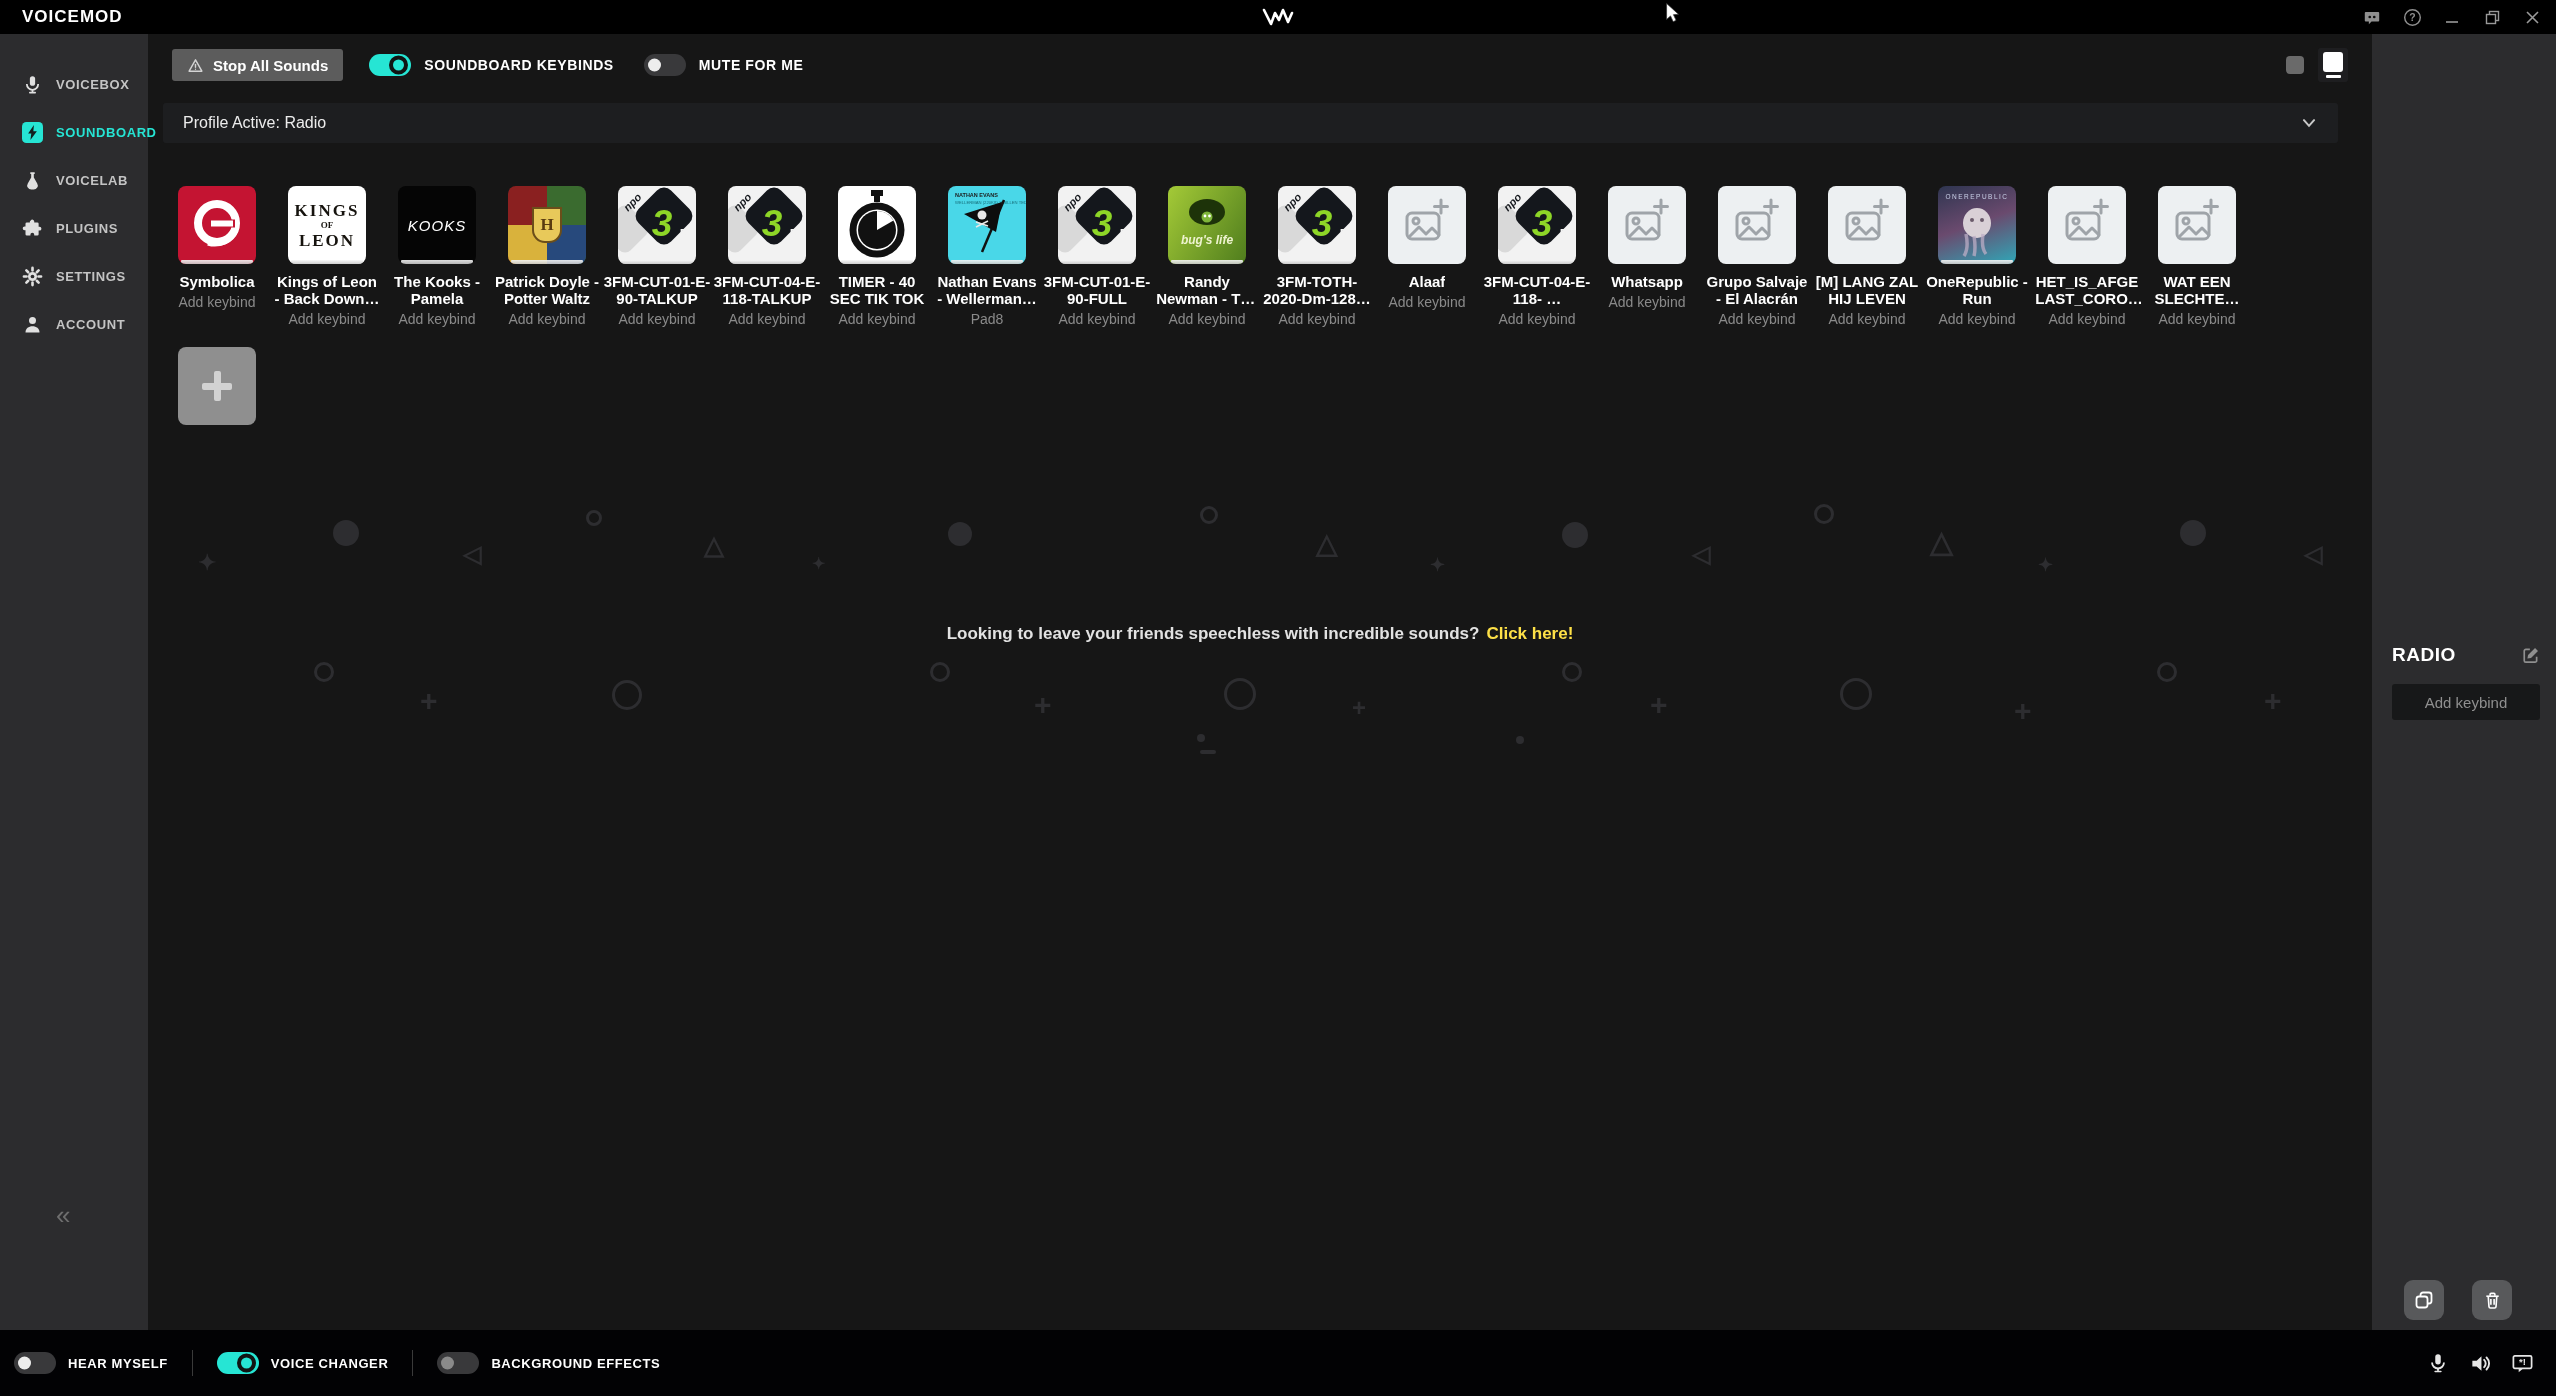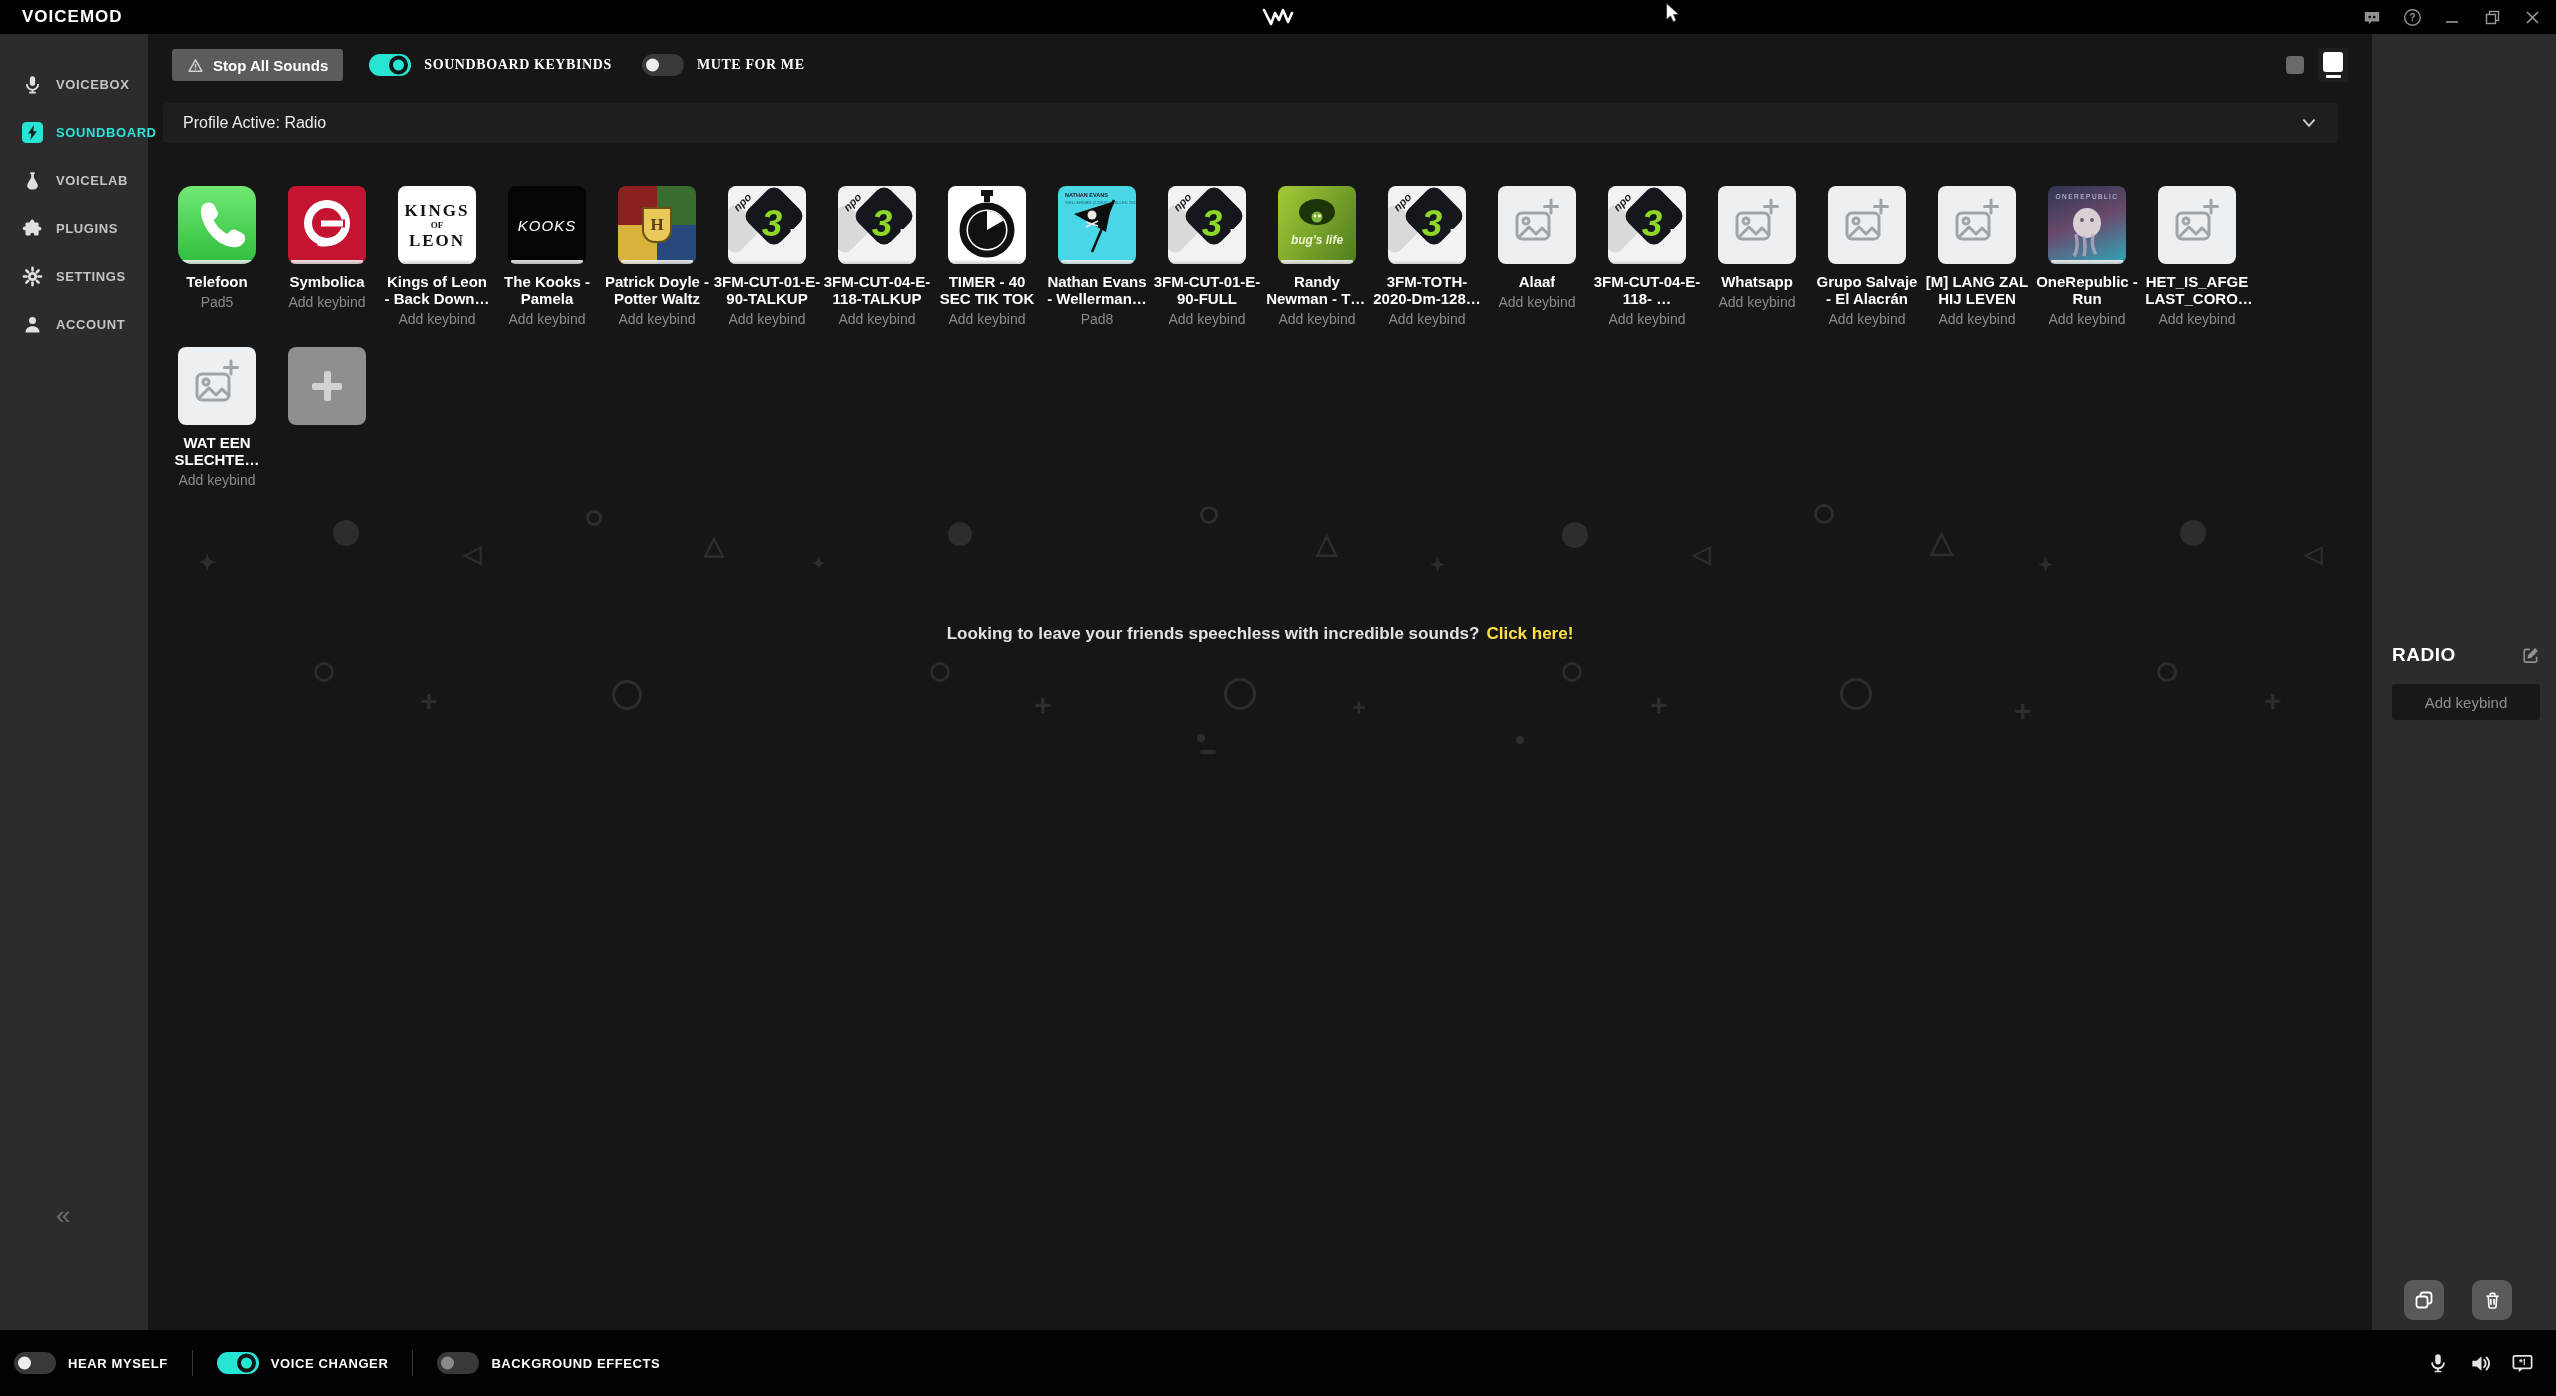"SOUNDBOARD KEYBINDS" .tgl-label { font-family: Liberation Serif, serif -> none }
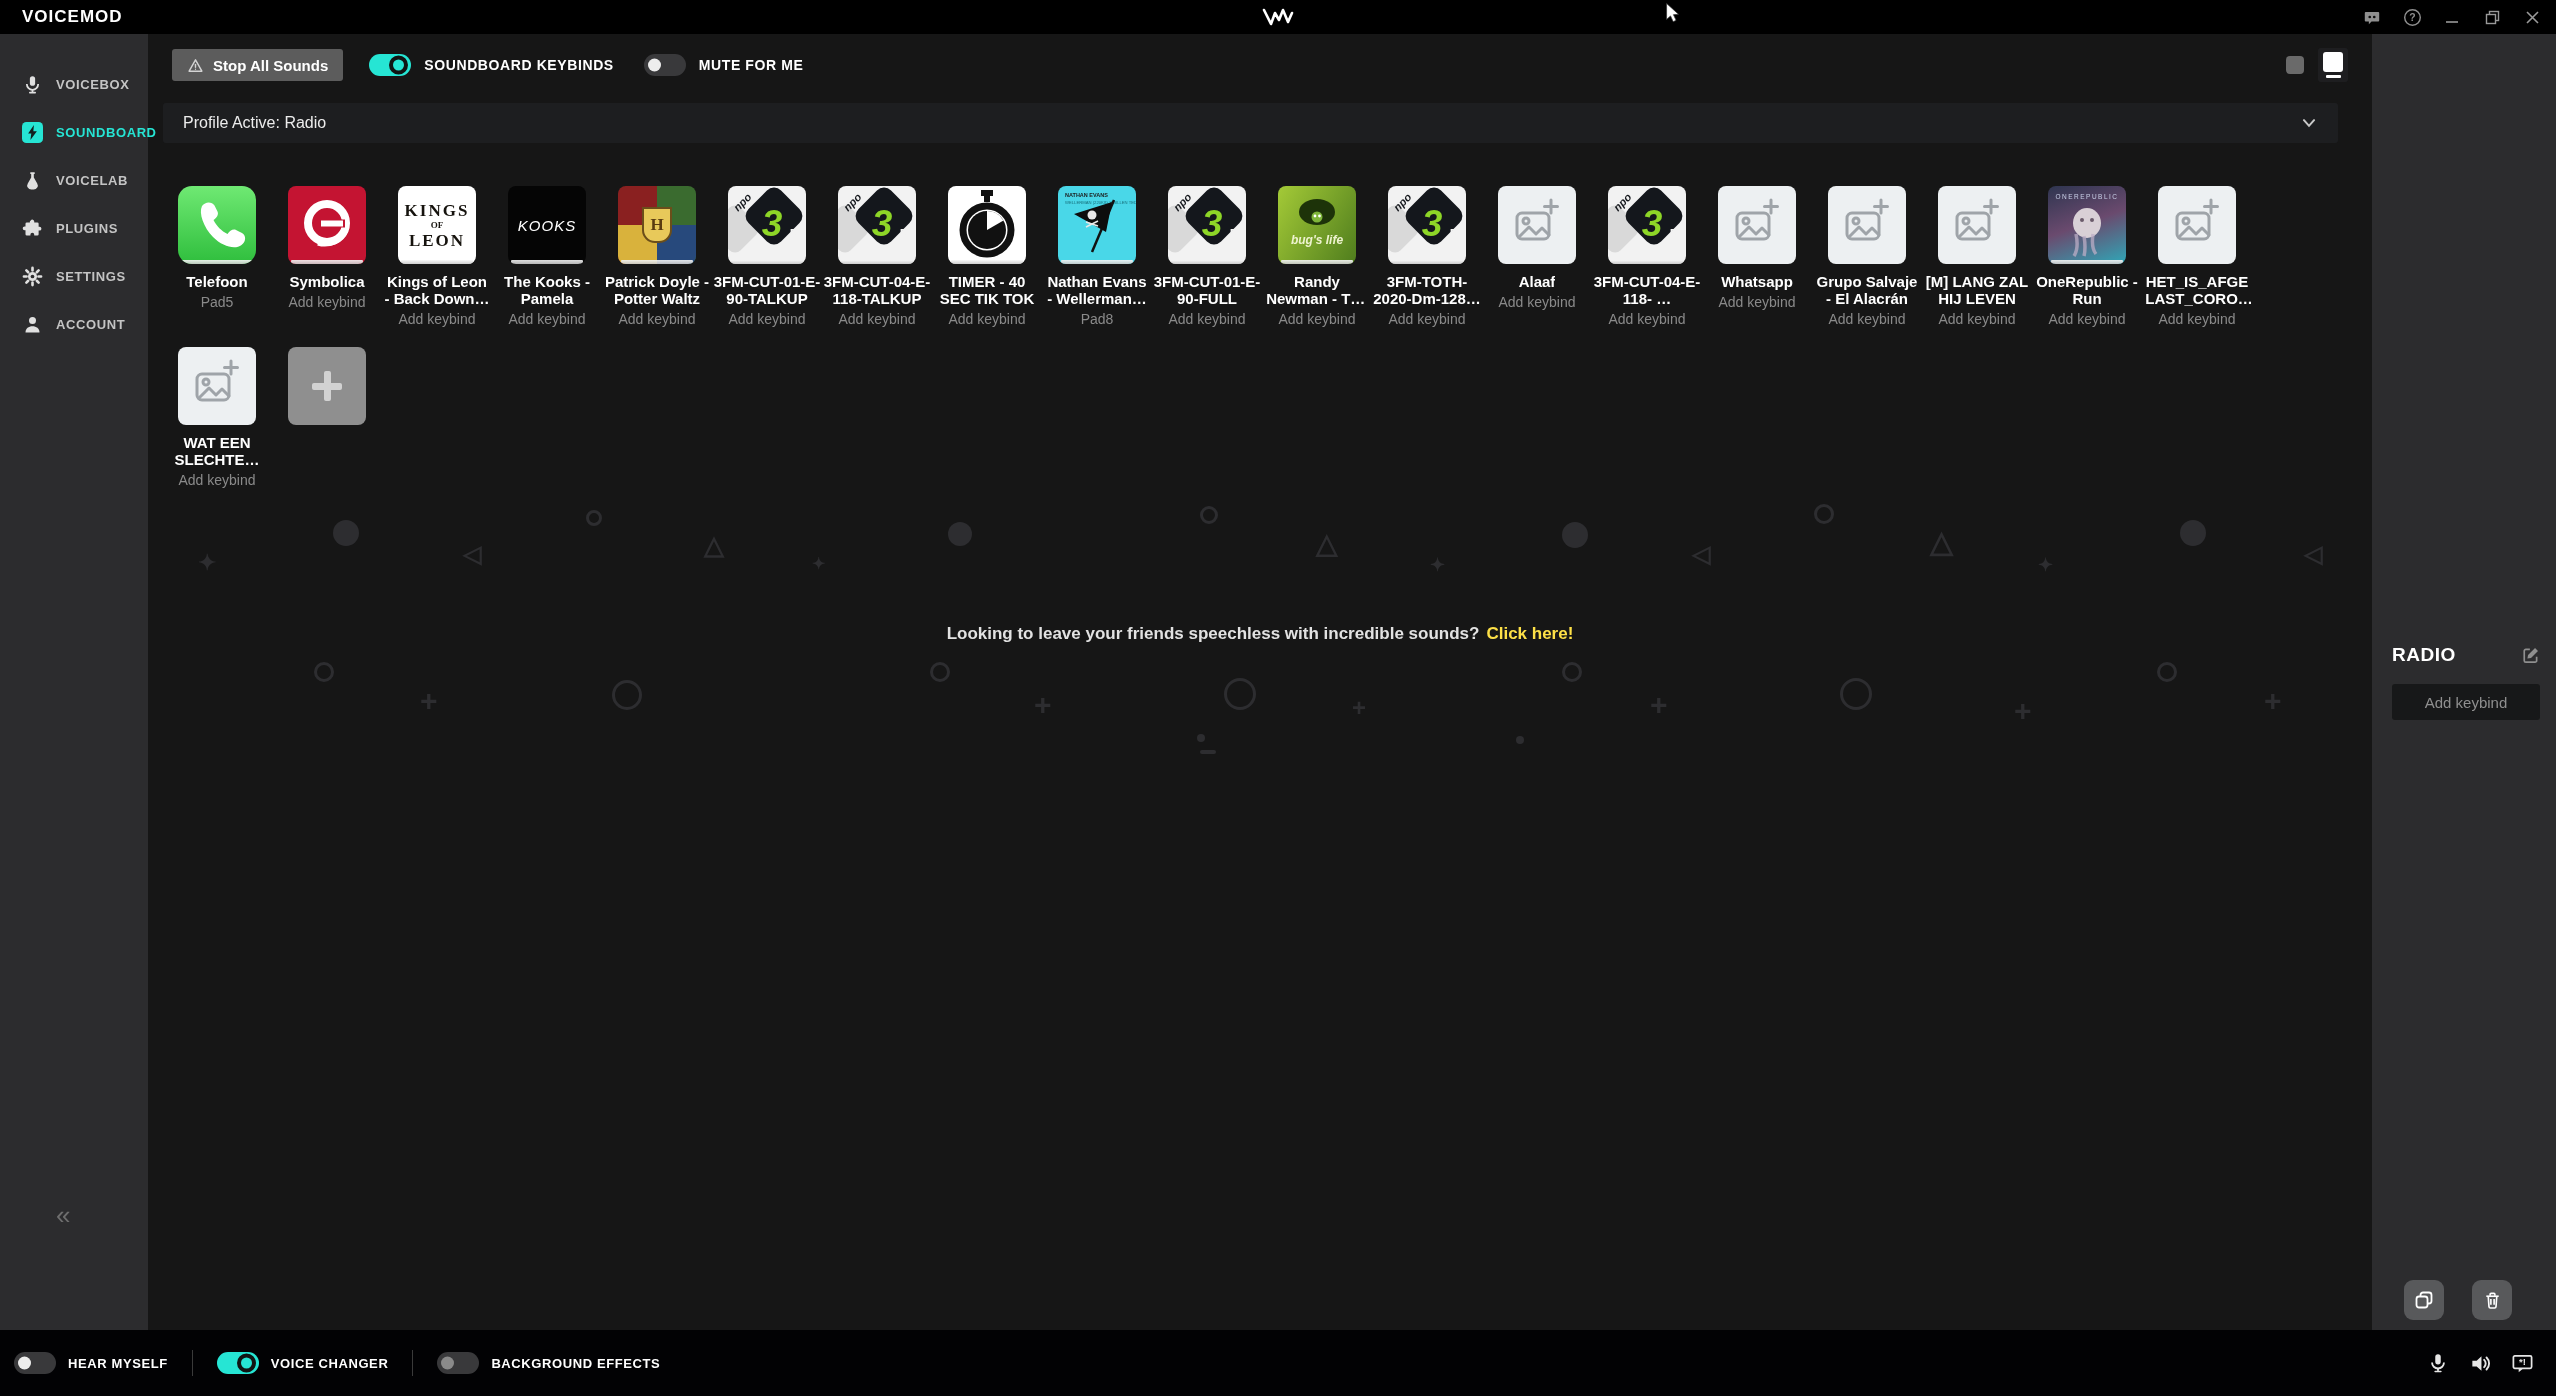"Telefoon" div.tile-cell { html: <div> <div> <svg> <path></path> </svg> </div> <div>Telefoon</div> <div>Pad5</div> </div> -> none }
